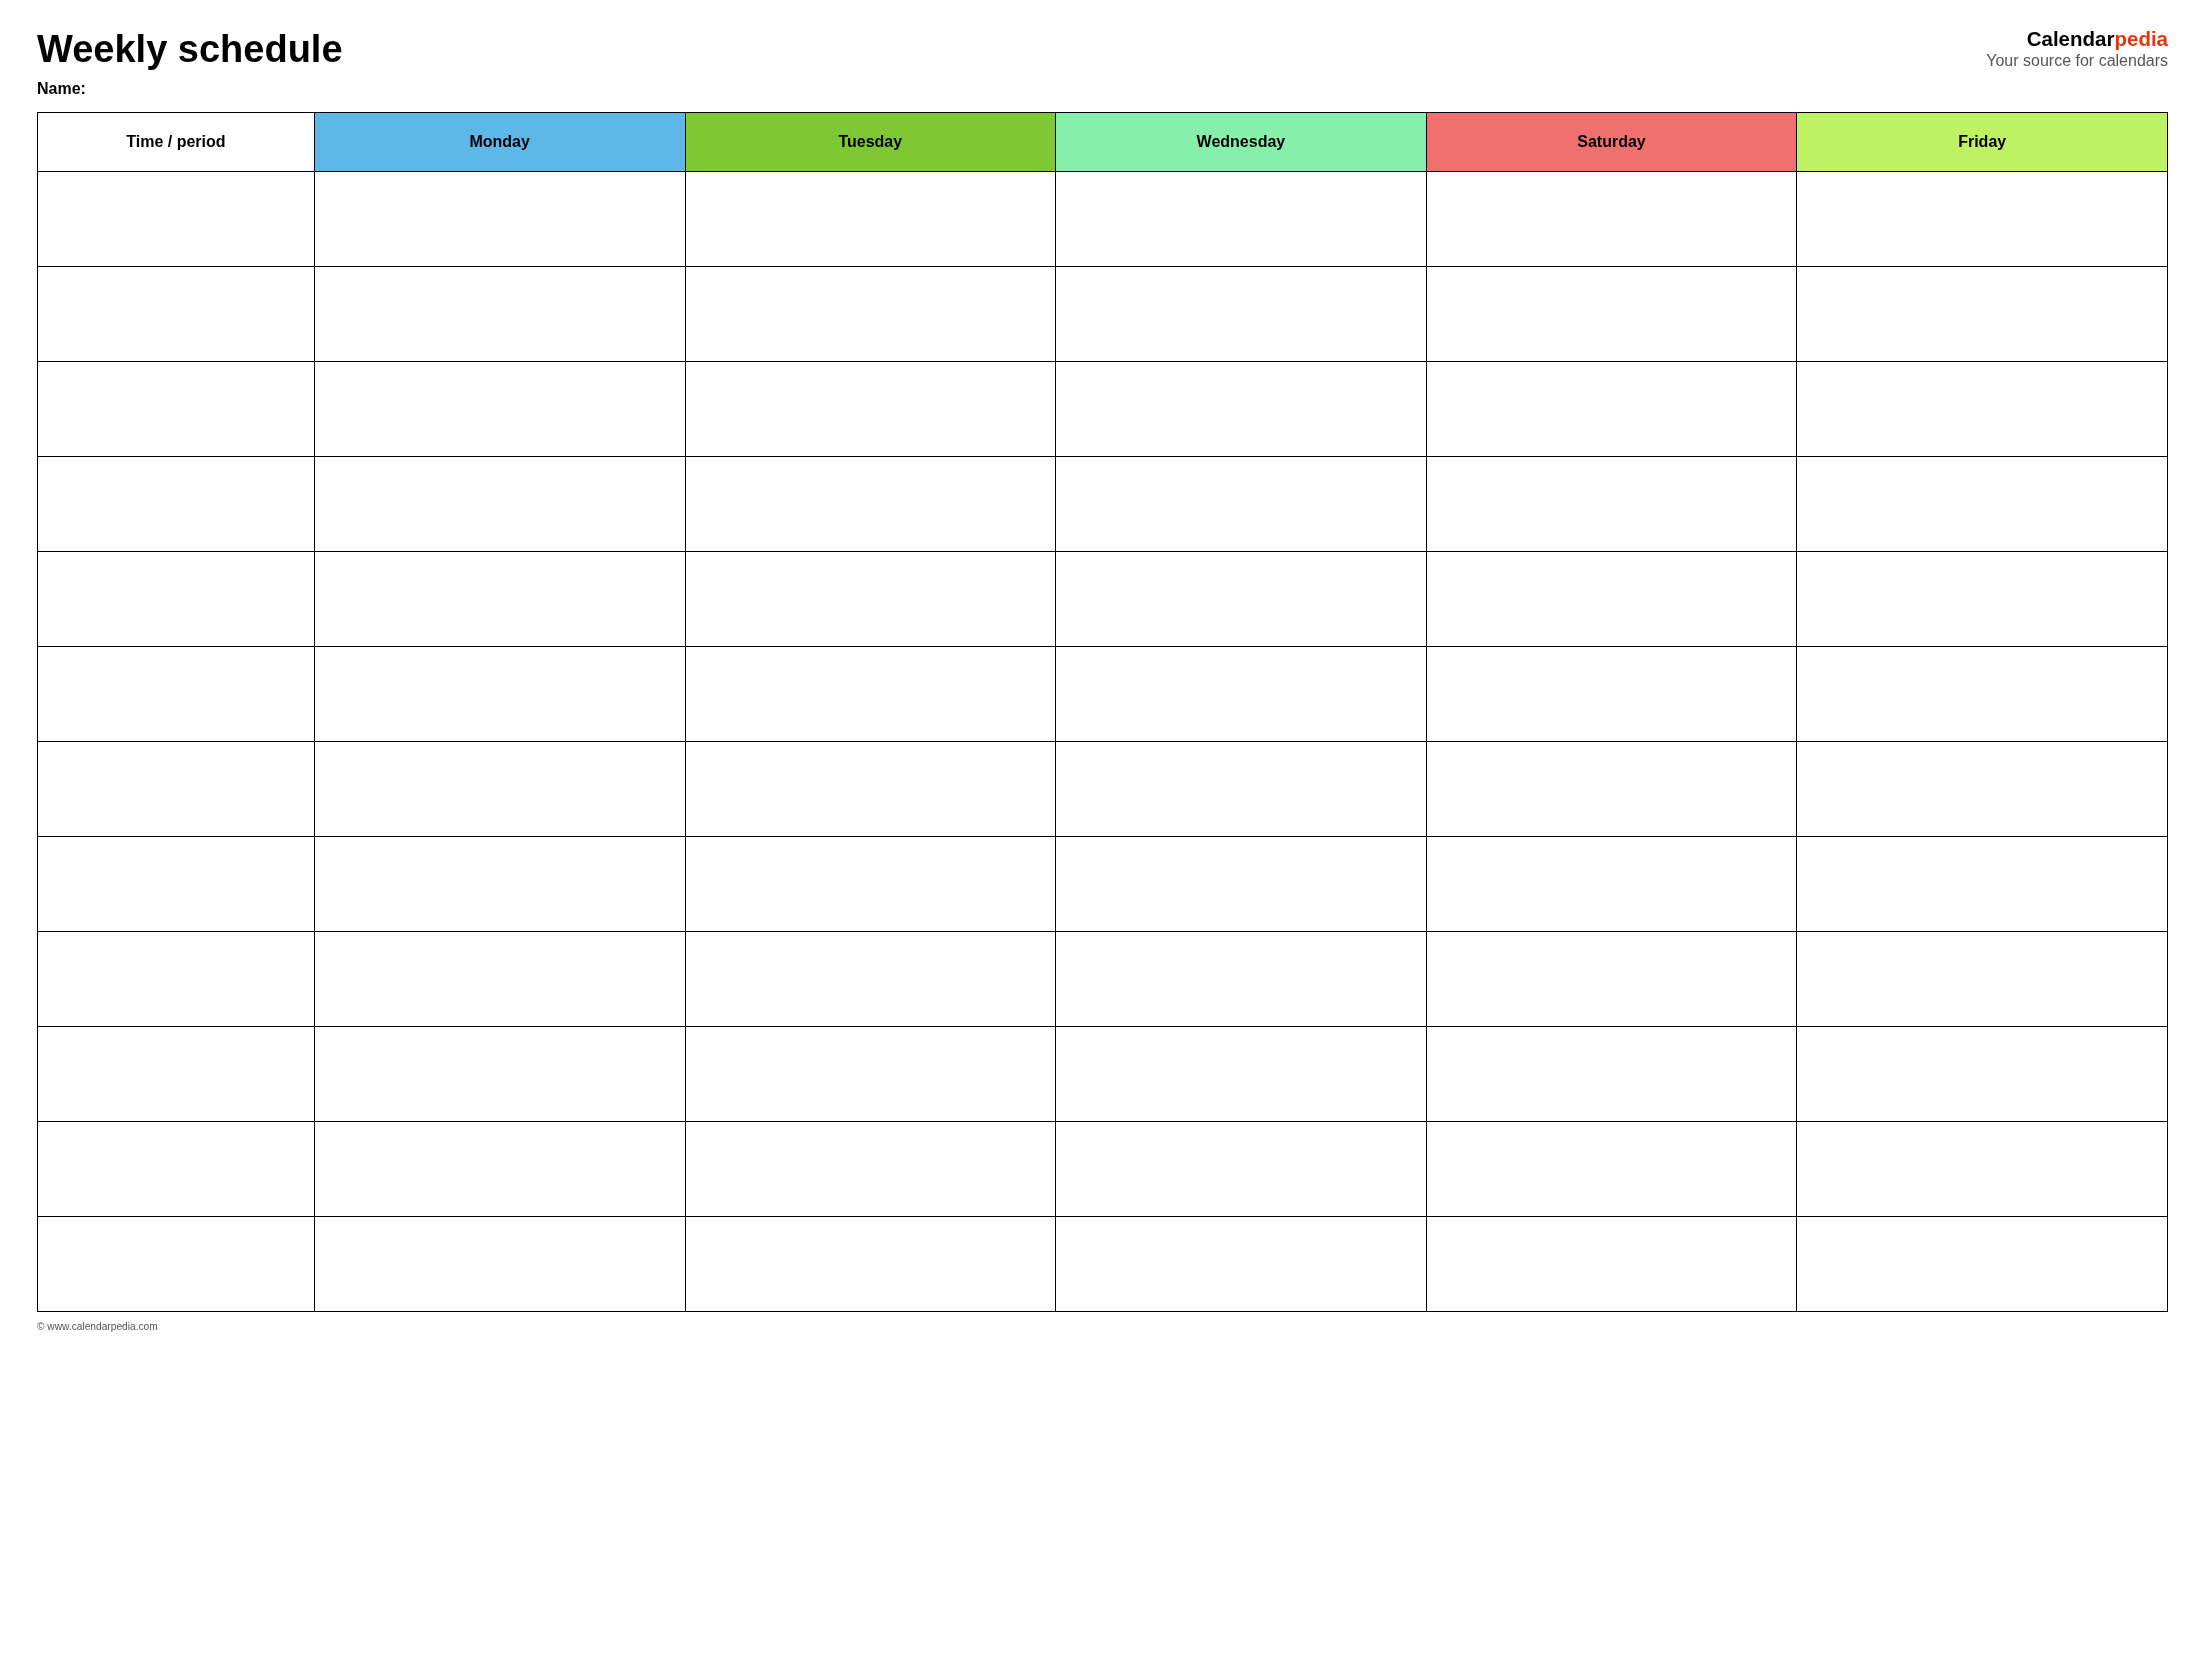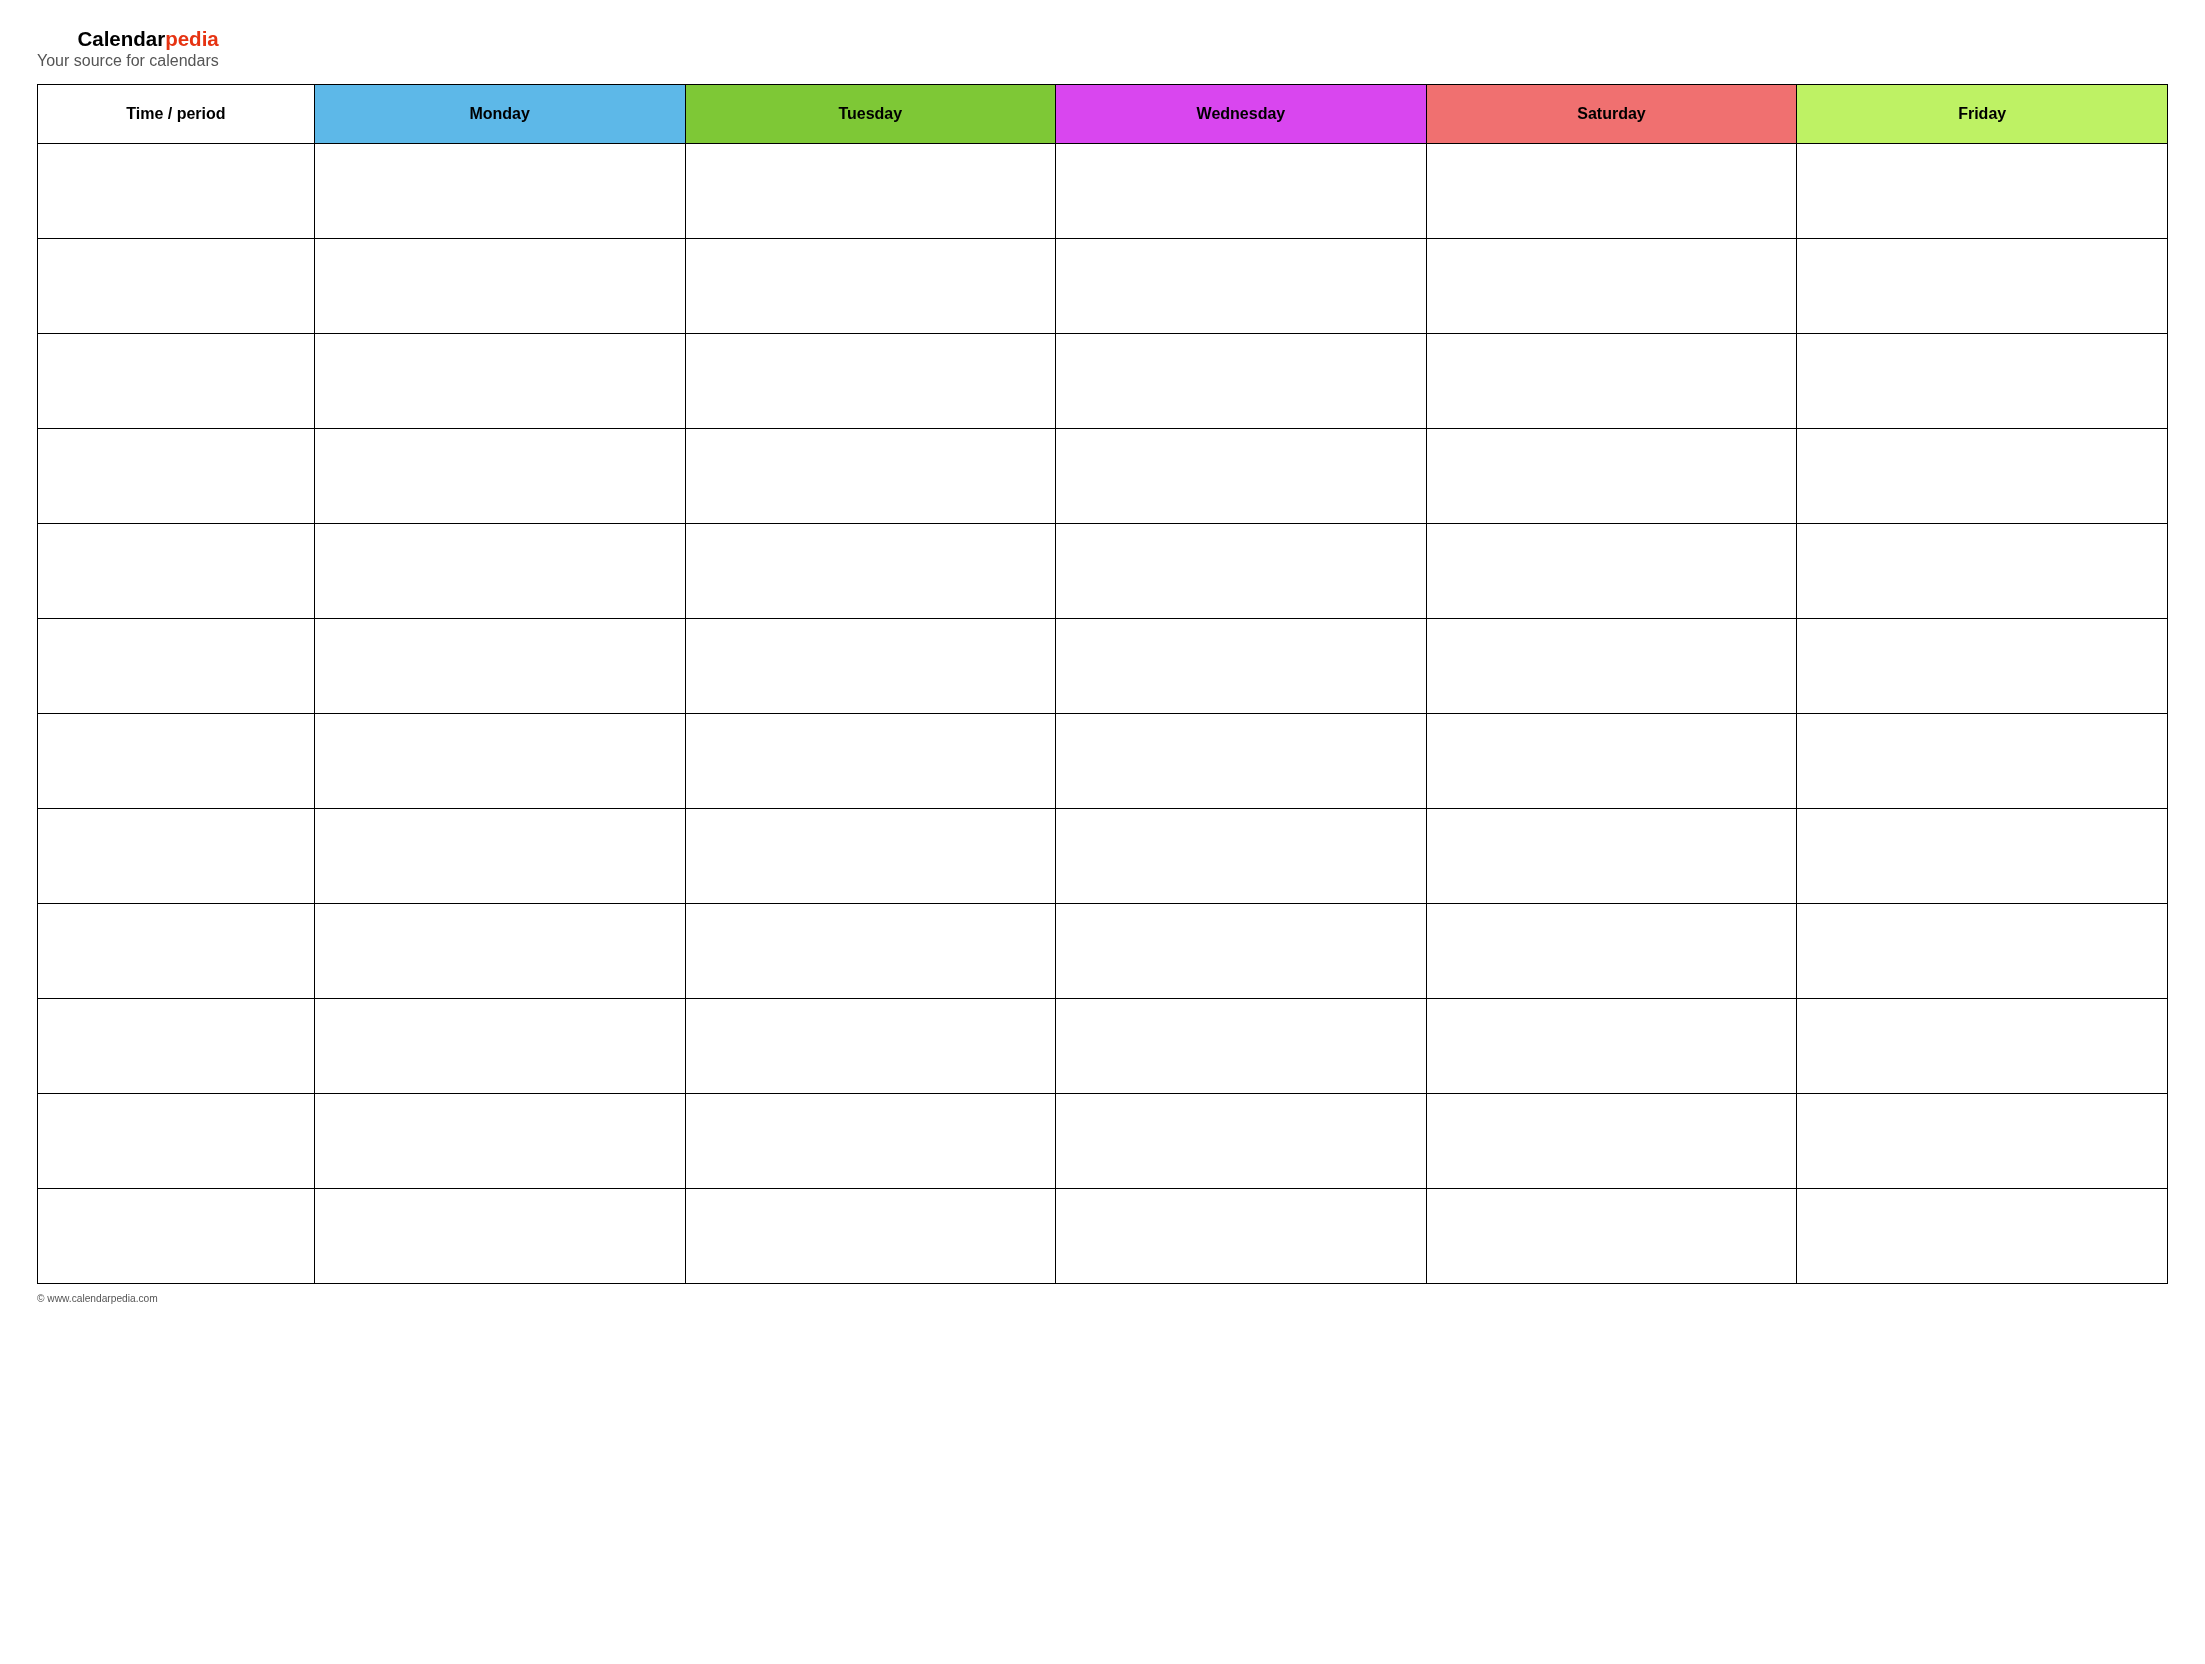"Weekly schedule" div.title-area { html: none -> <div> <h1>Weekly schedule</h1> <div>Name:</div> </div> }
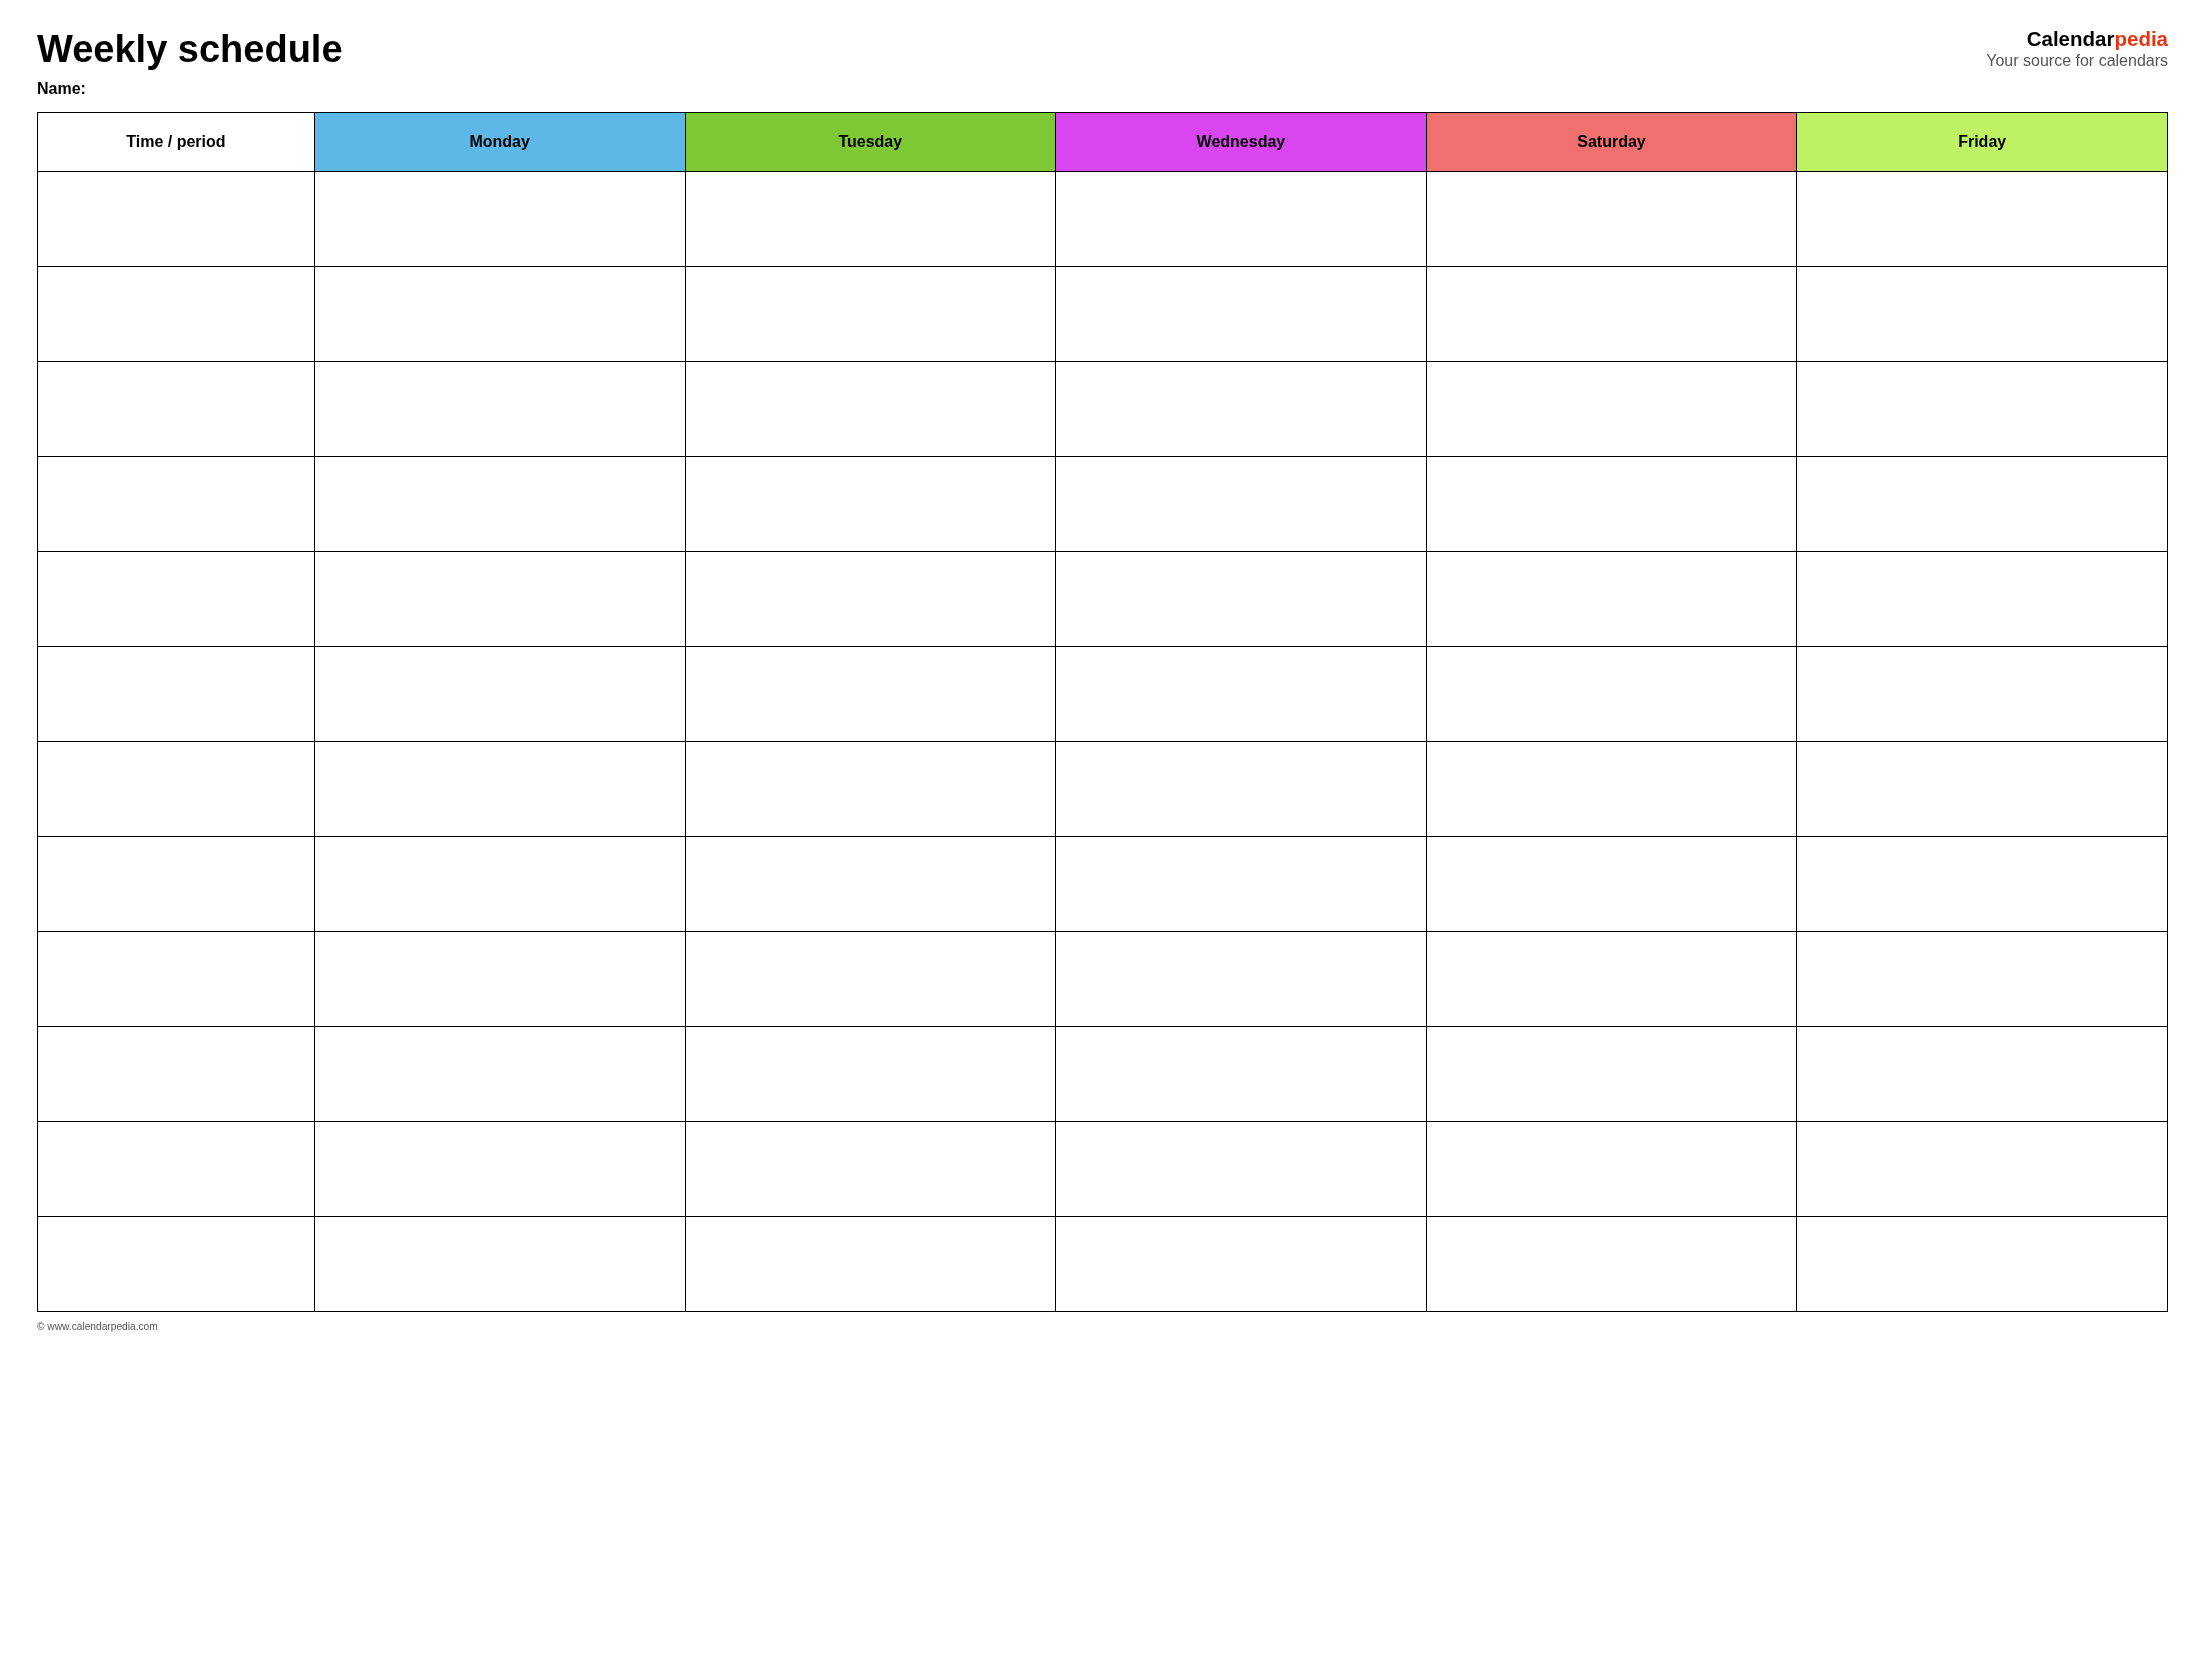"Wednesday" .col-wednesday { background-color: #d946ef -> #86efac }
